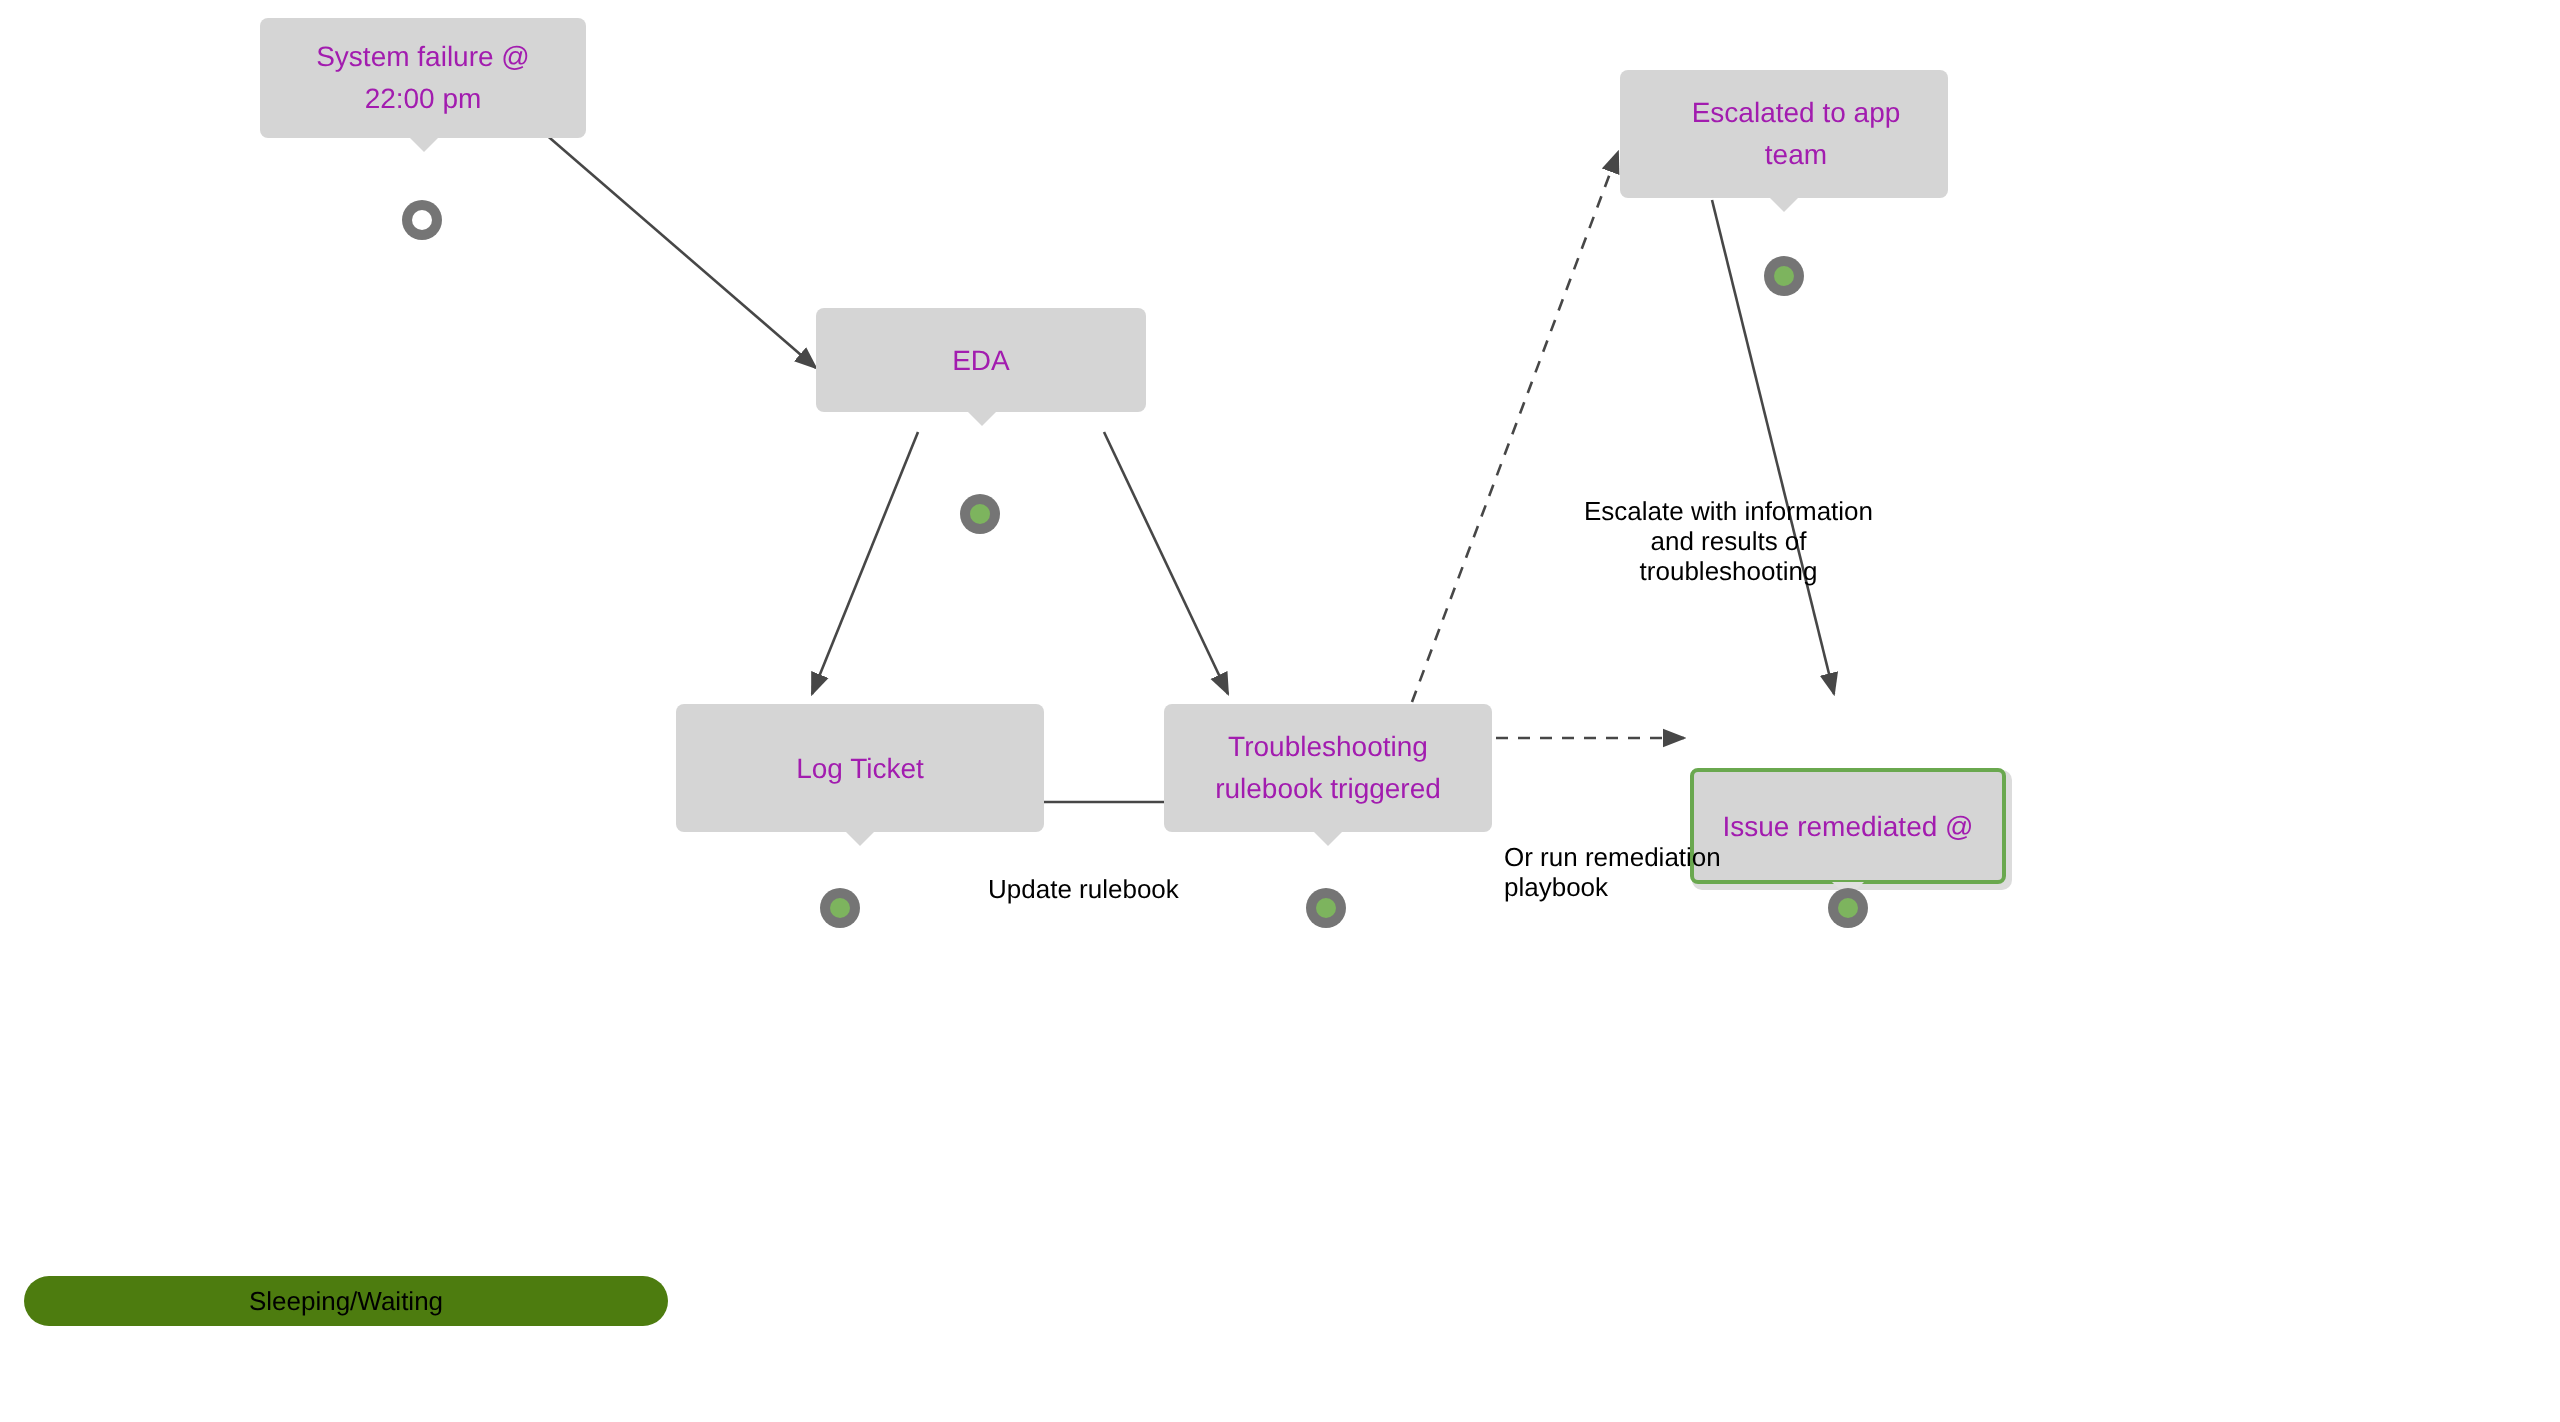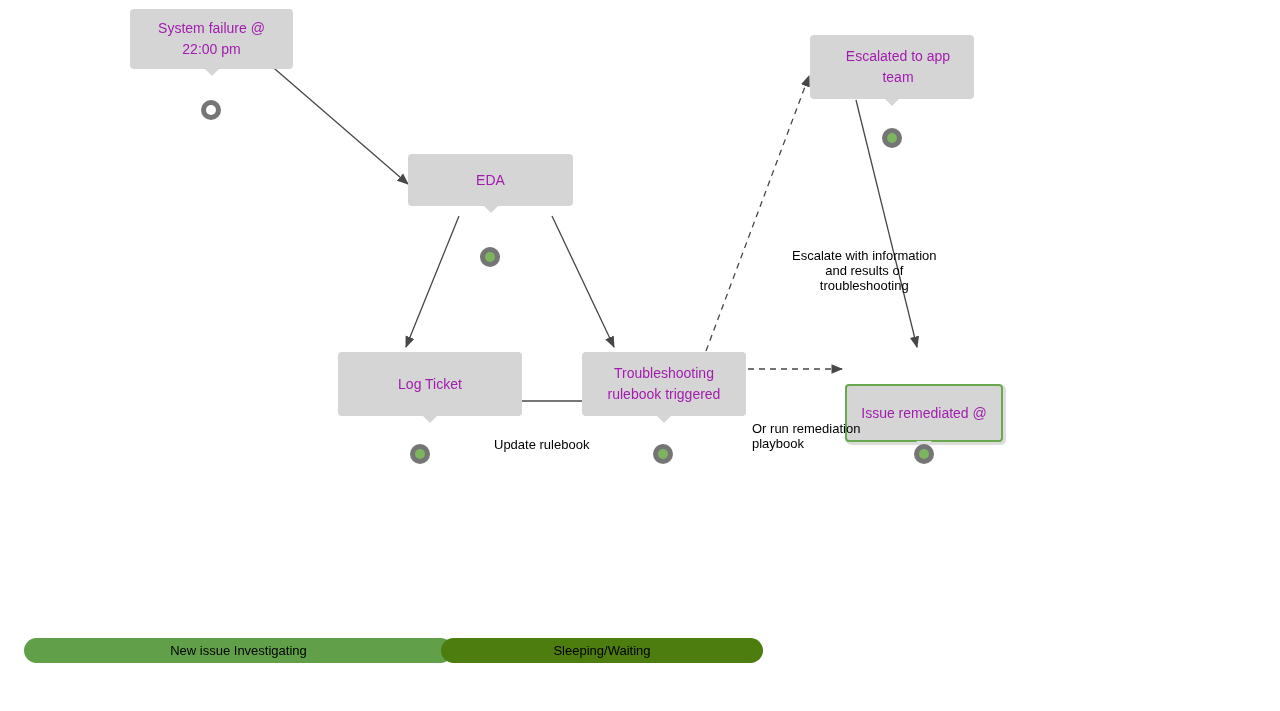"New issue Investigating" div.seg { html: <div> <span>New issue Investigating</span> </div> -> none }
